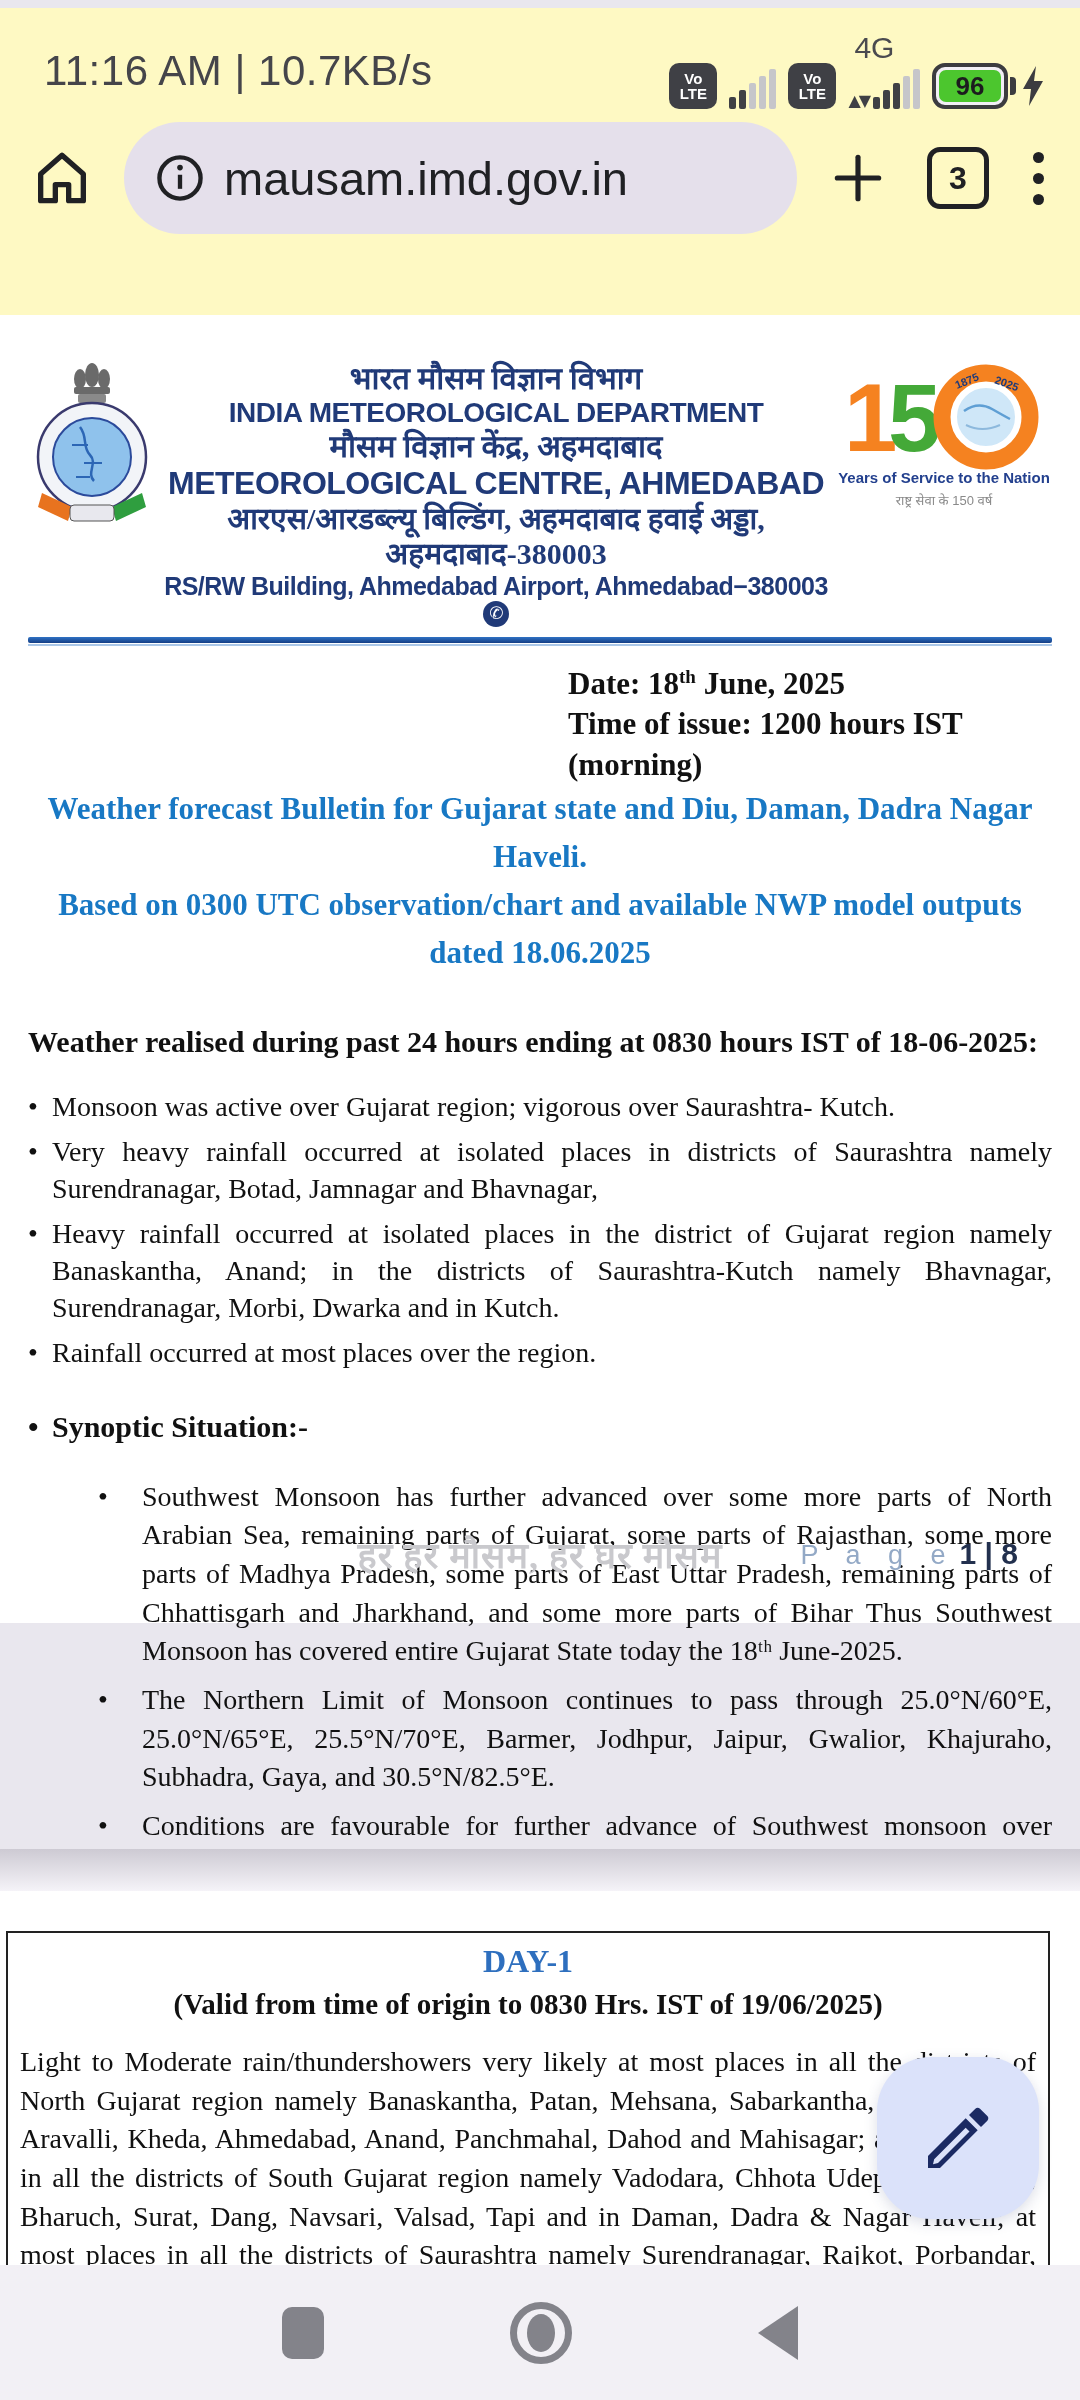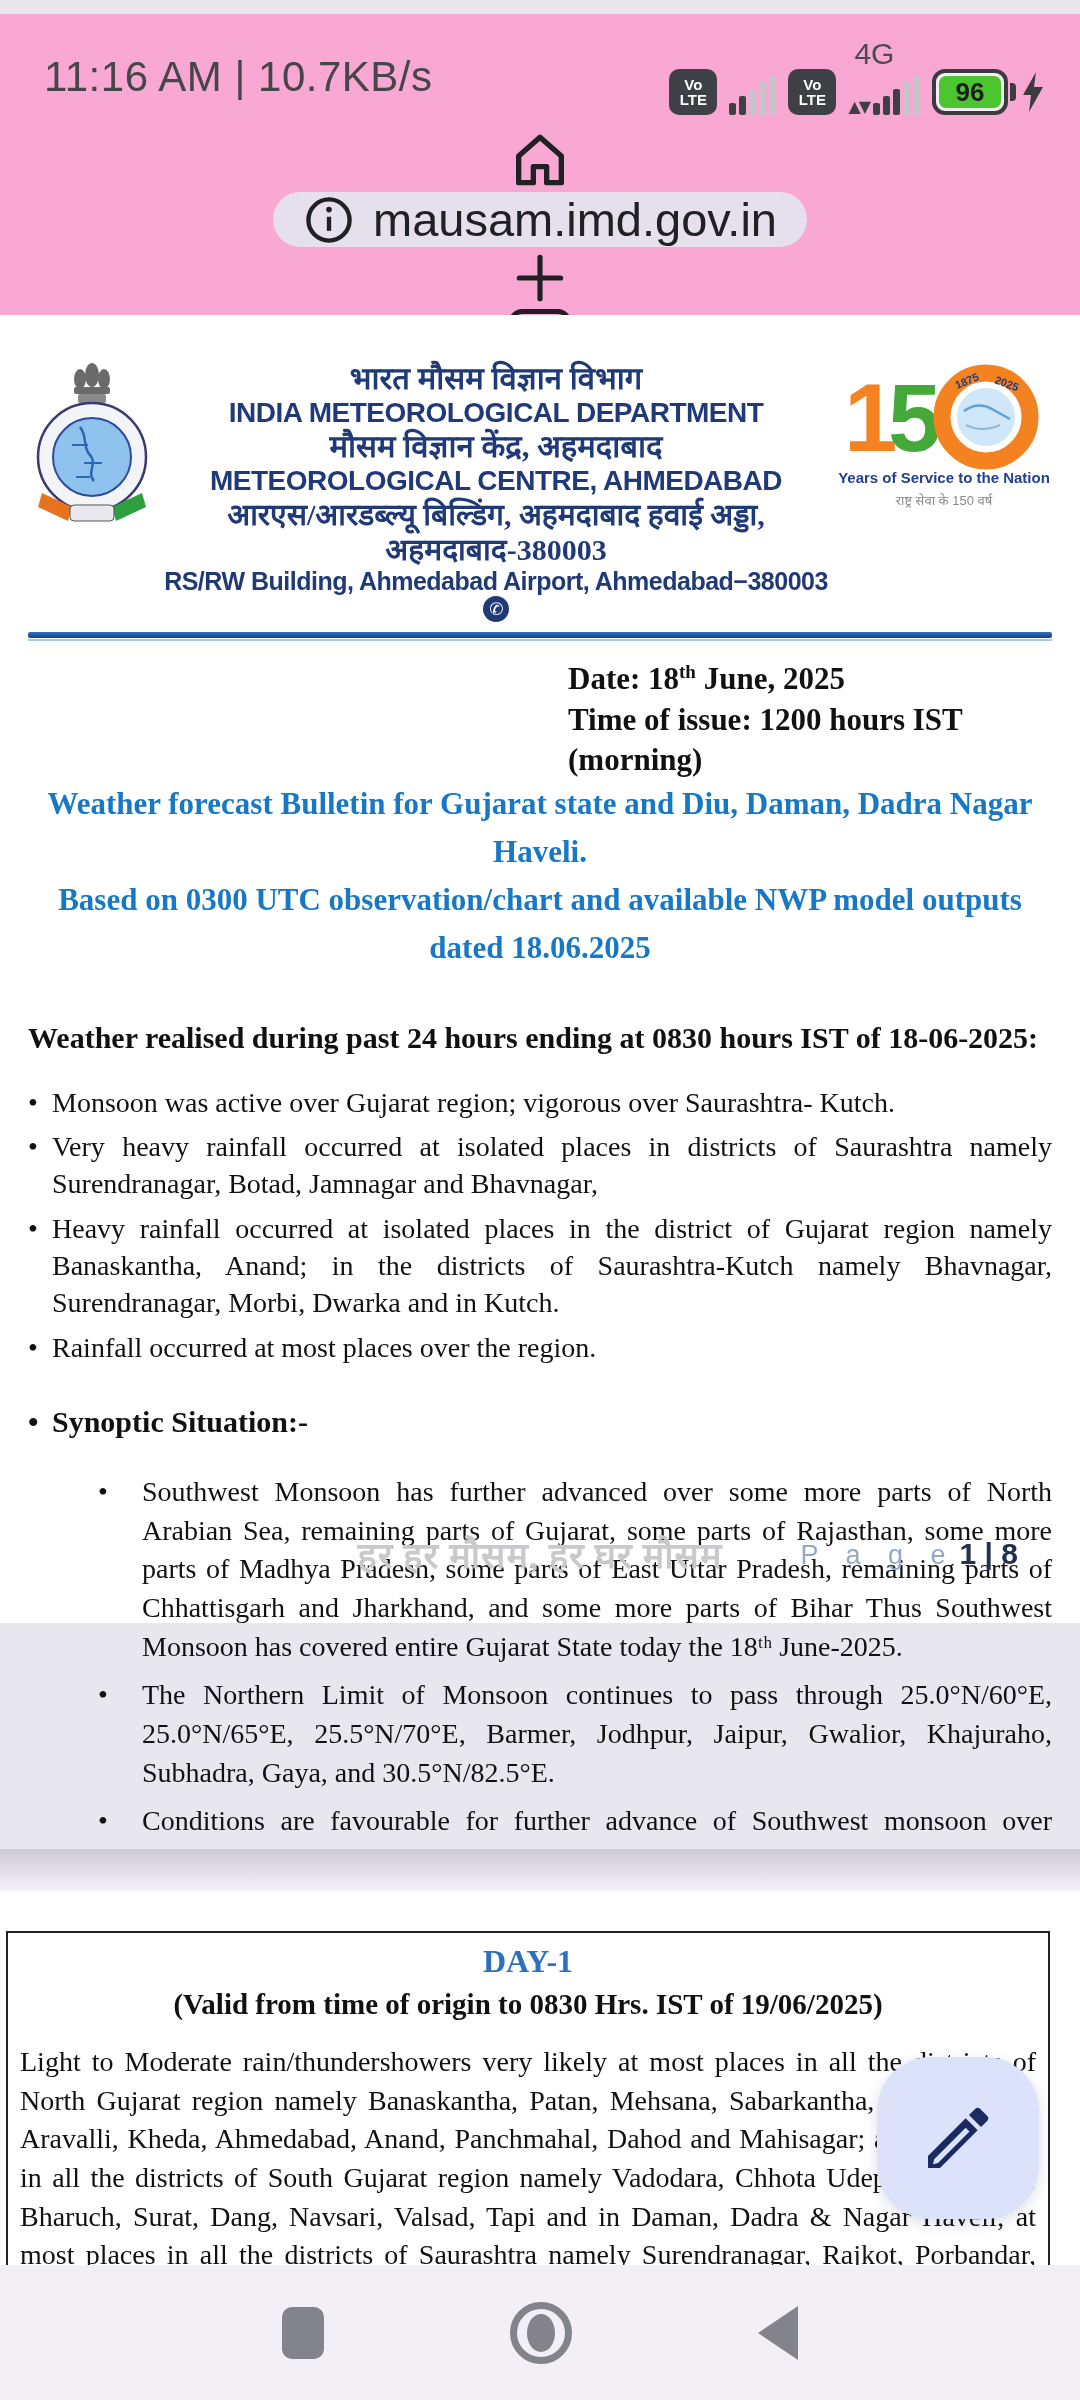"11:16 AM | 10.7KB/s" .chrome { background: #f9a8d4 -> #fef9c3; top: 14px -> 8px }
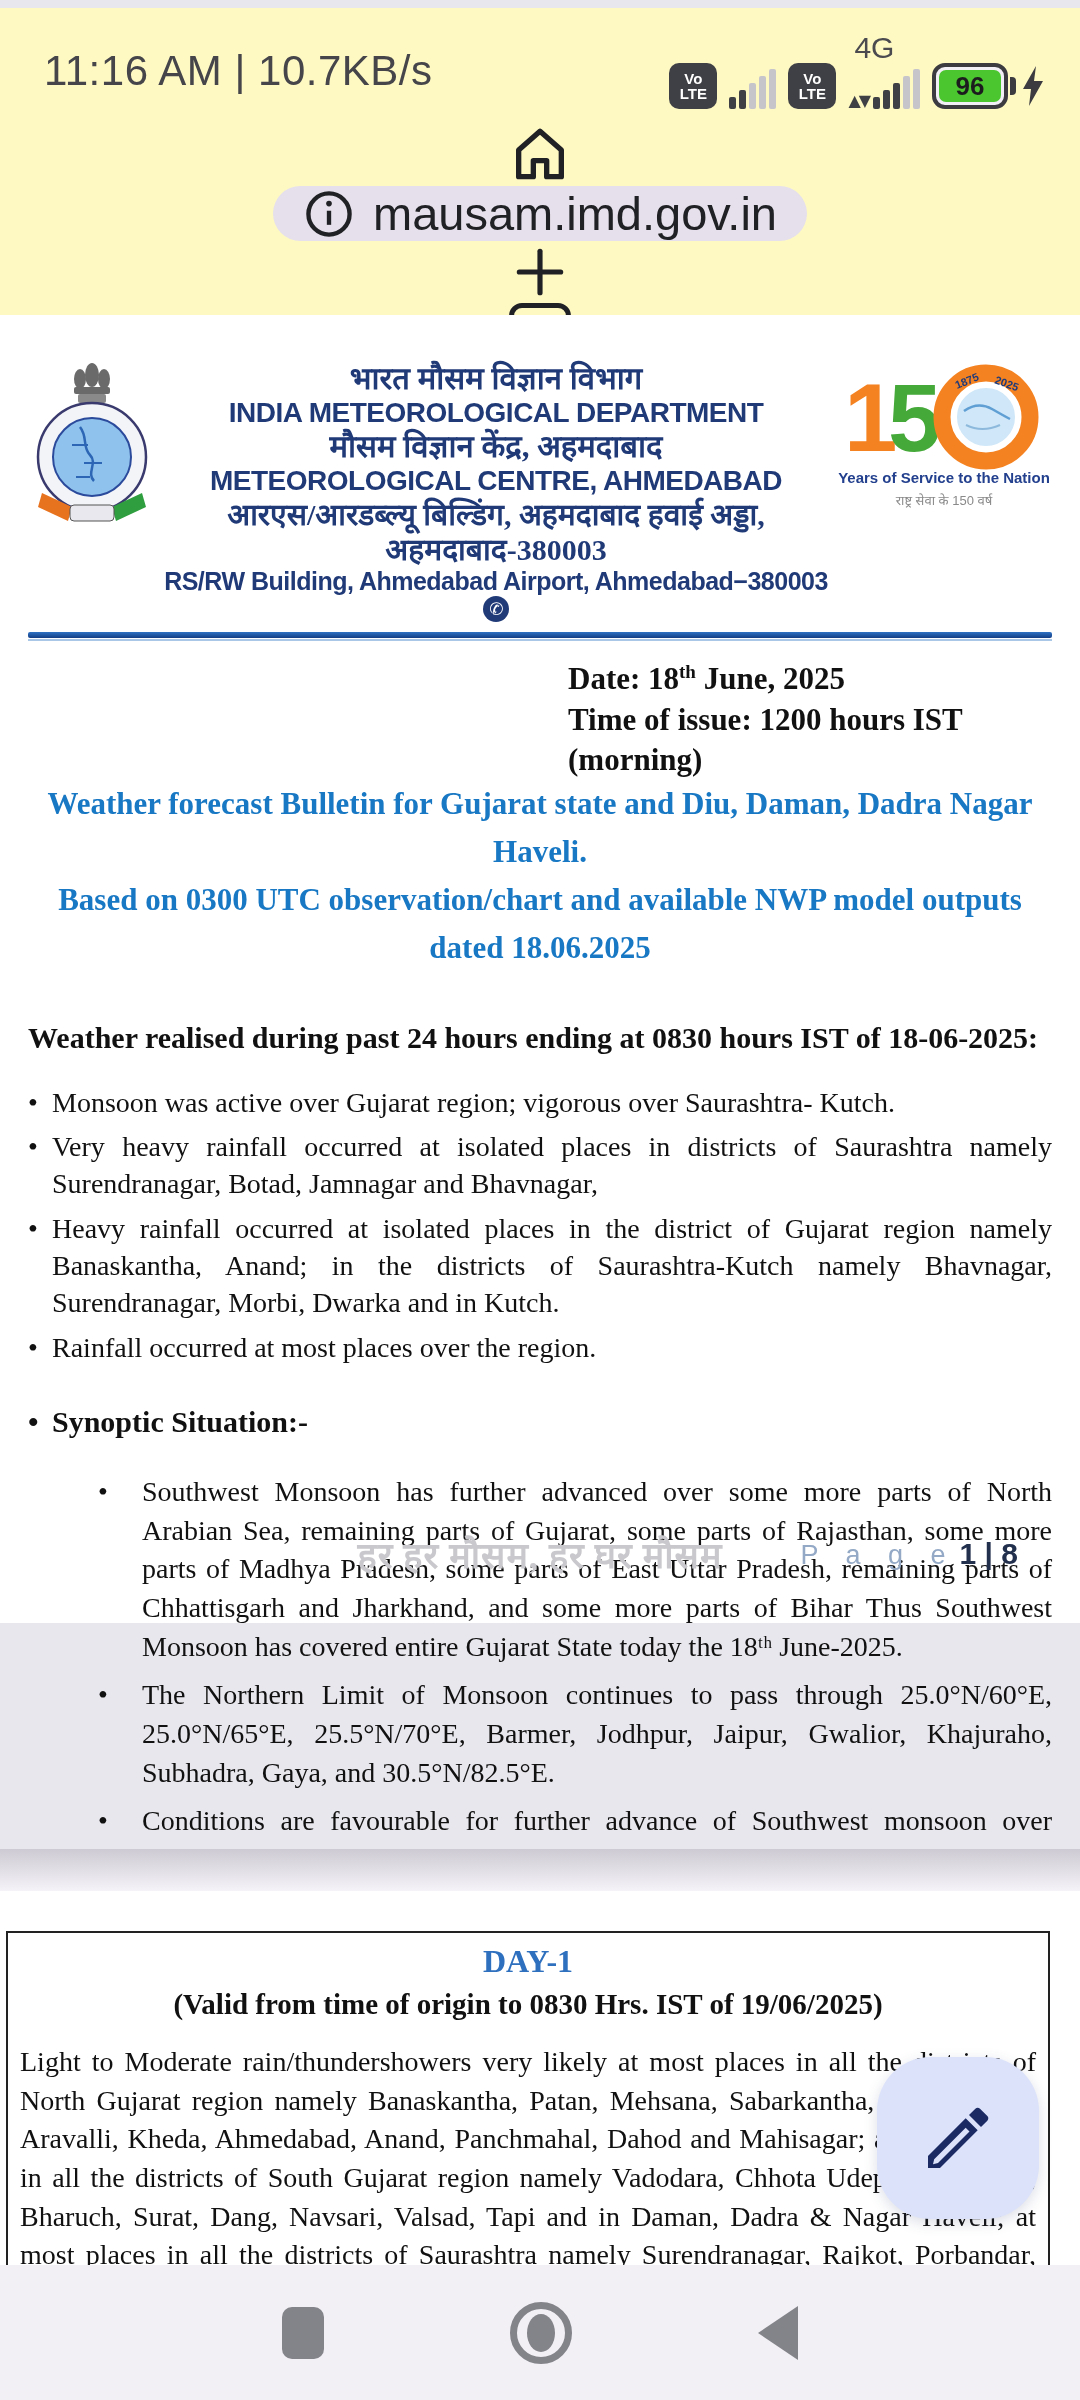"mausam.imd.gov.in" .browserbar { flex-direction: column -> none }
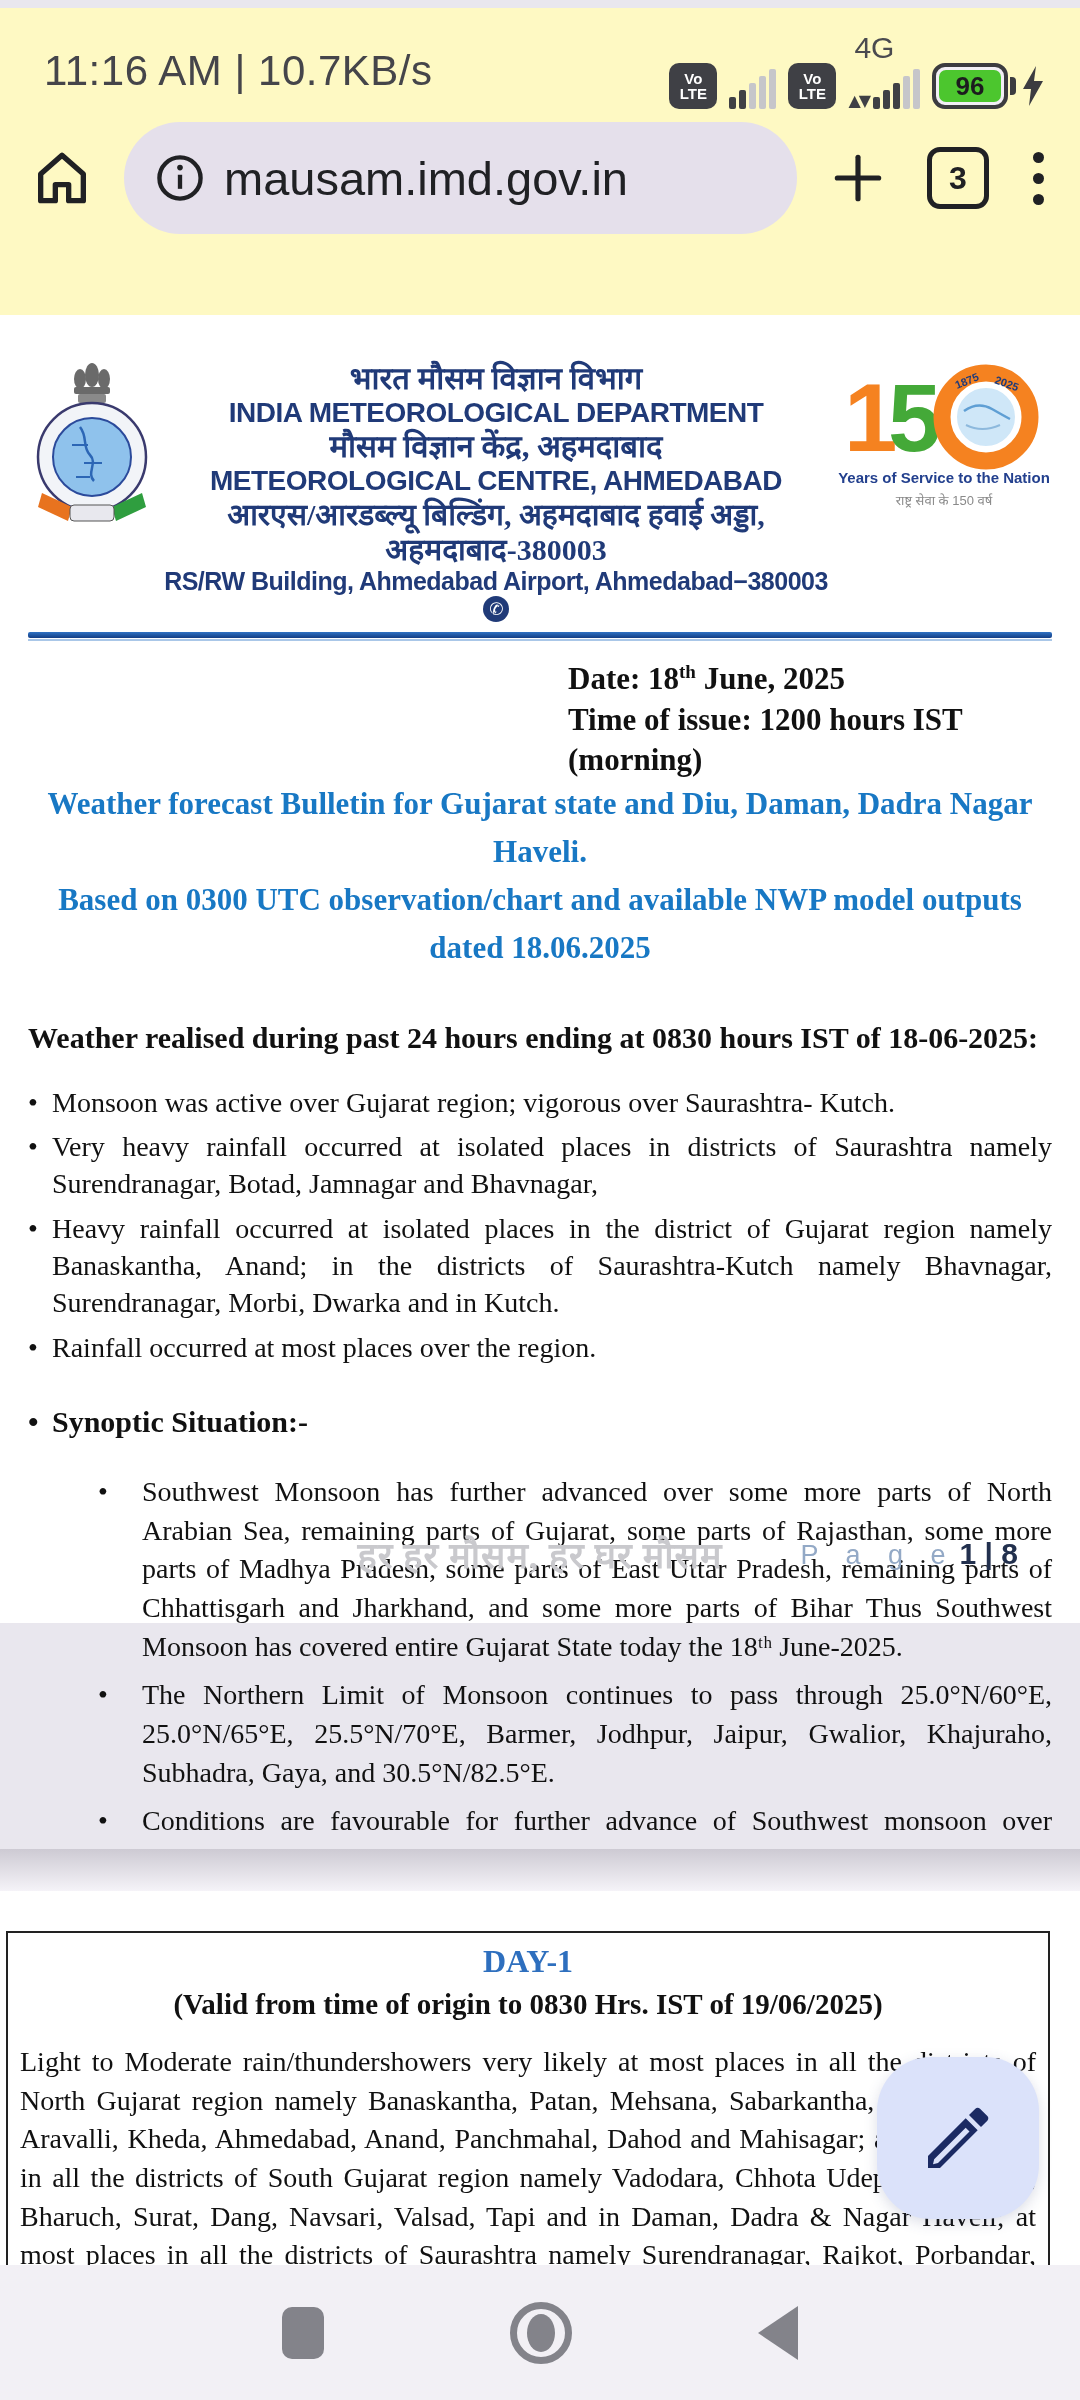"METEOROLOGICAL CENTRE, AHMEDABAD" .h-en2 { font-size: 28px -> 32px }
